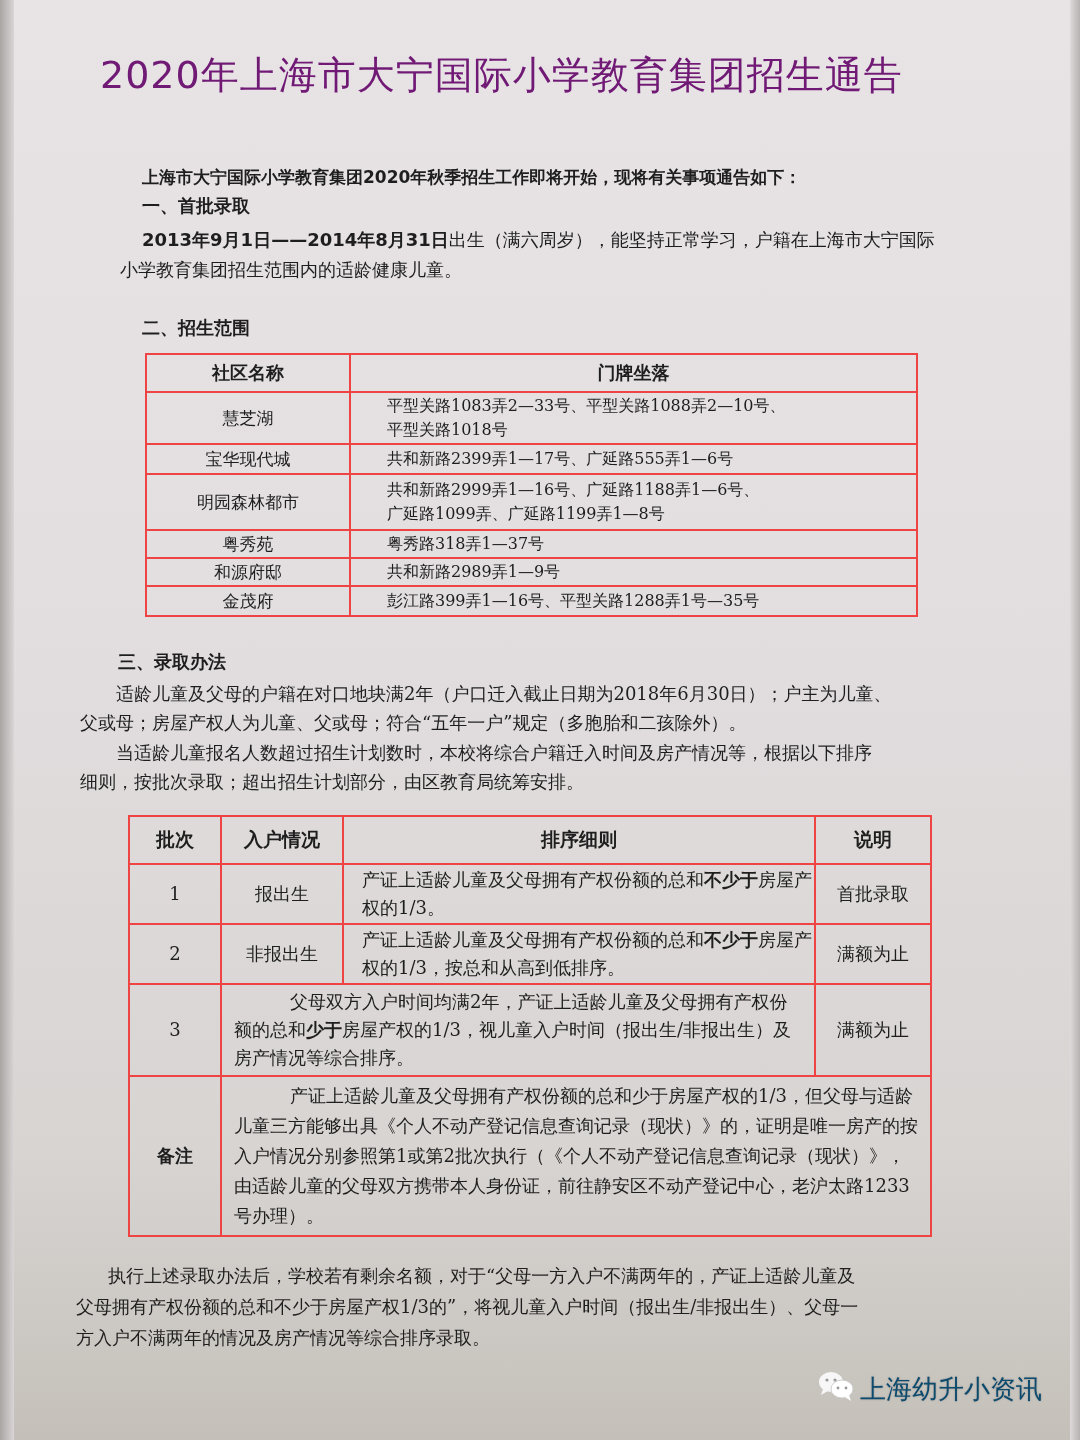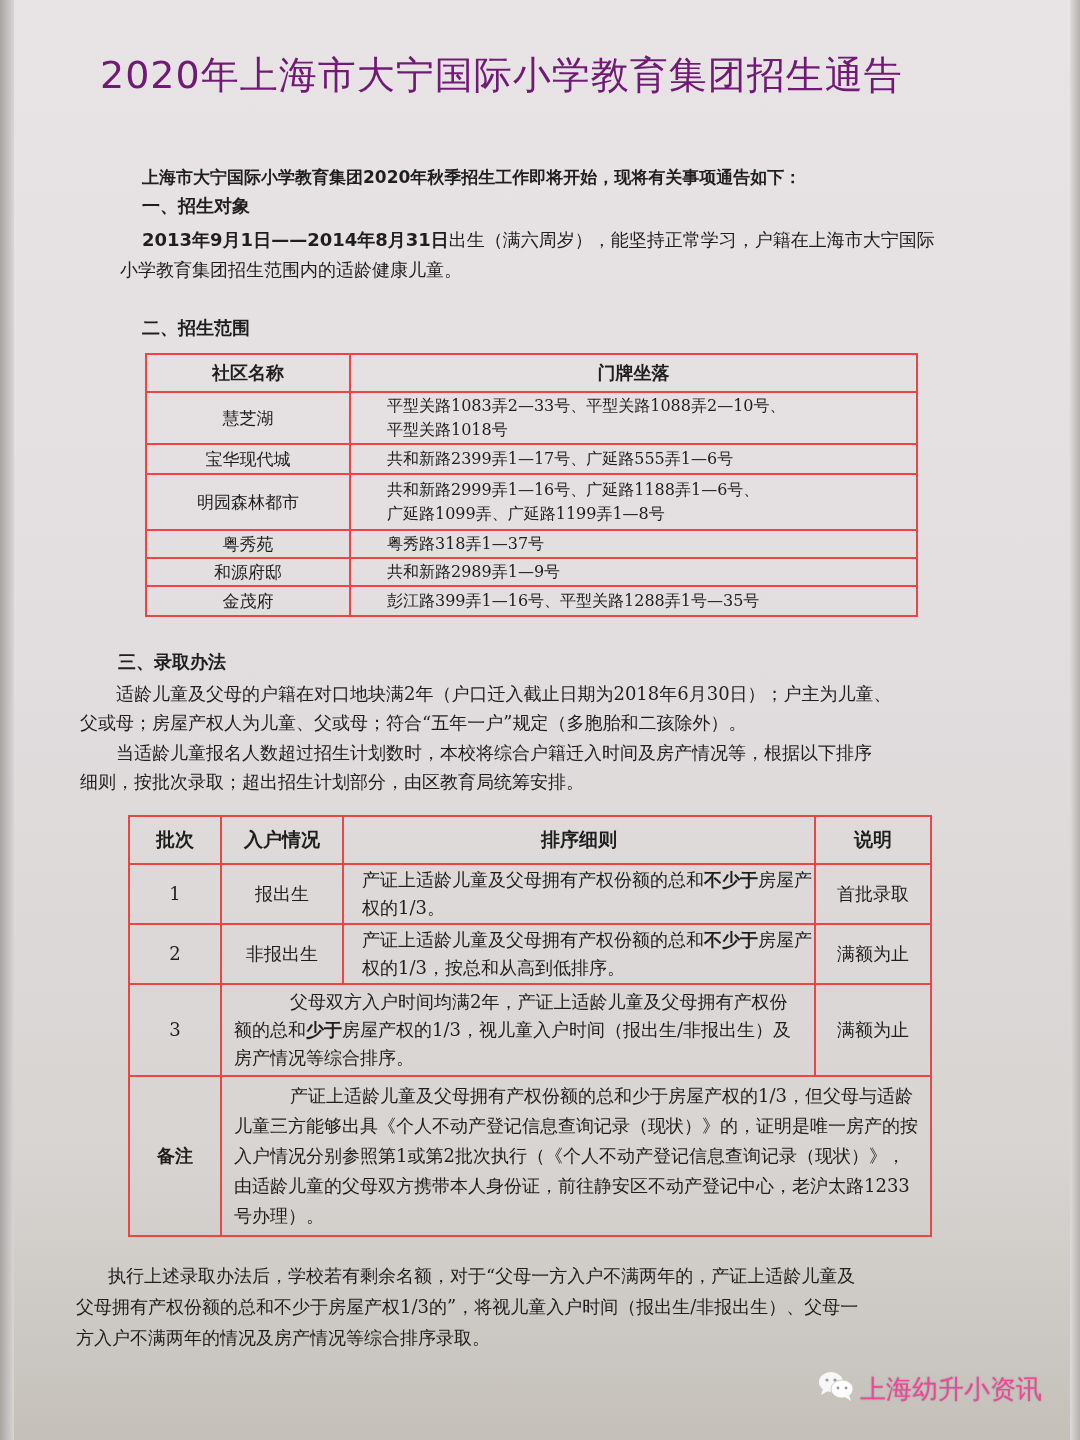"一、招生对象" div.p { text: 招生对象 -> 首批录取 }
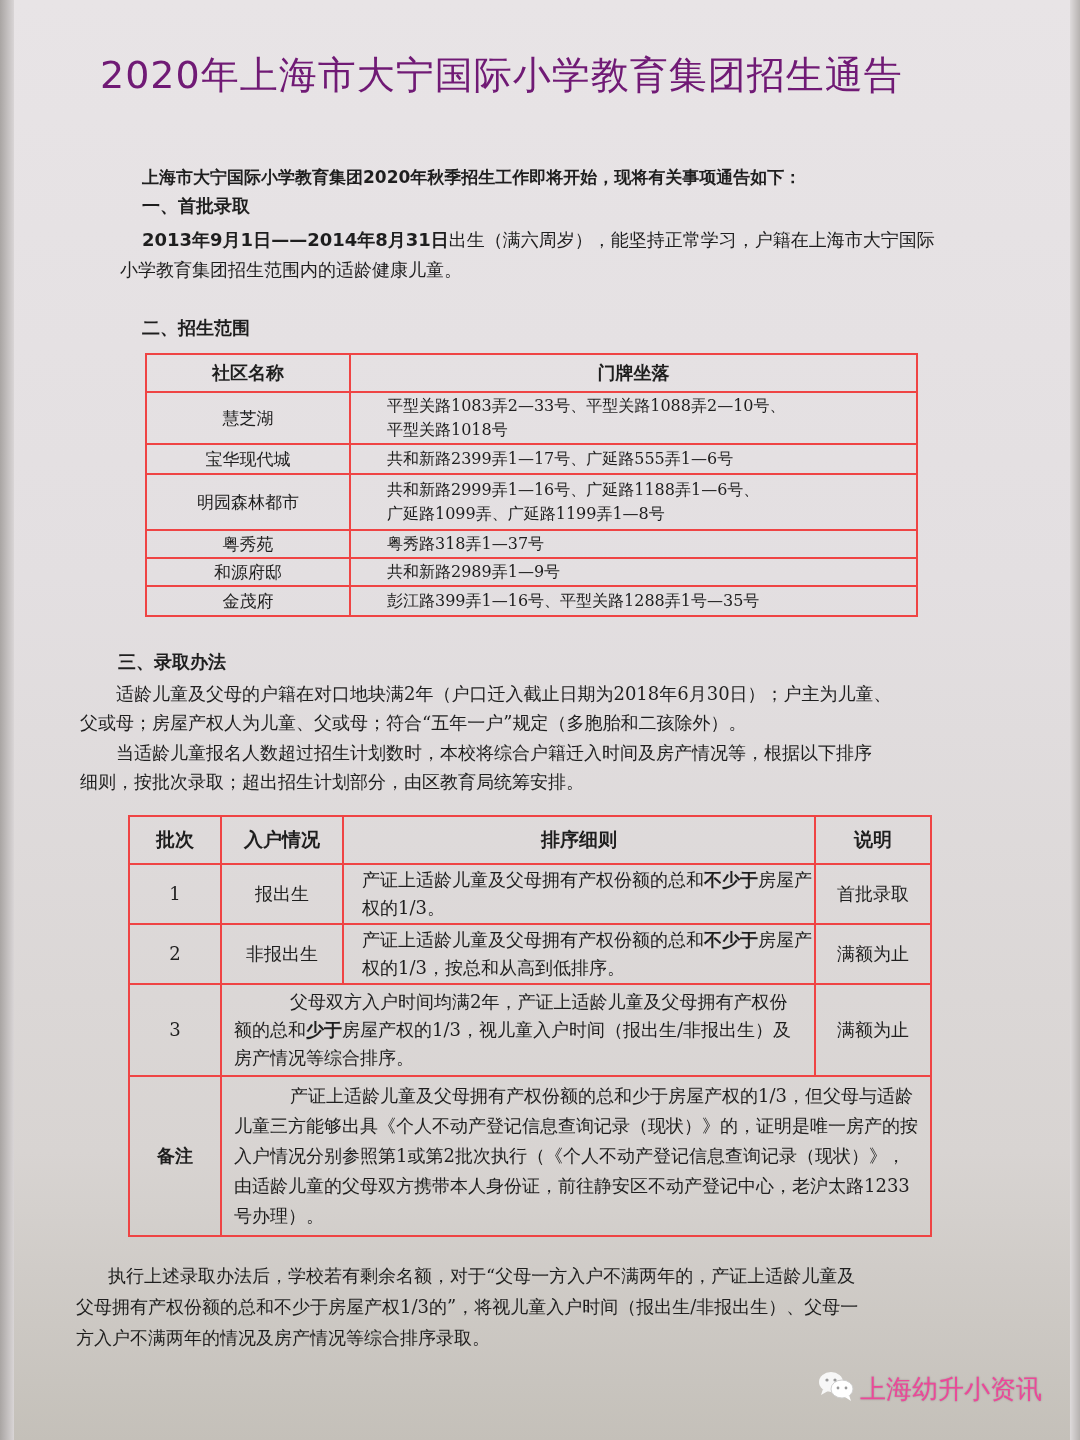"上海幼升小资讯" .watermark { color: #ec4899 -> #0c4a6e }
